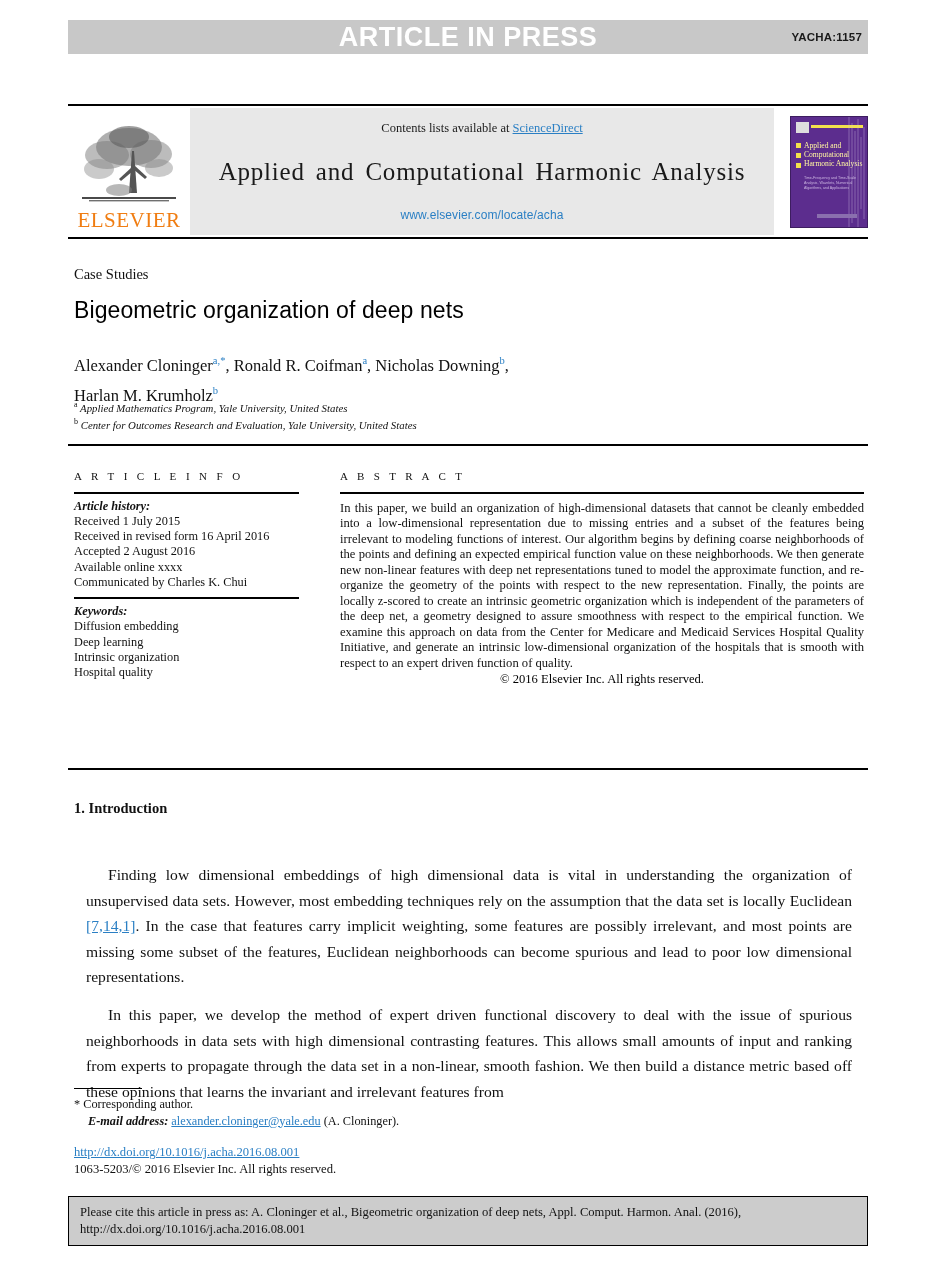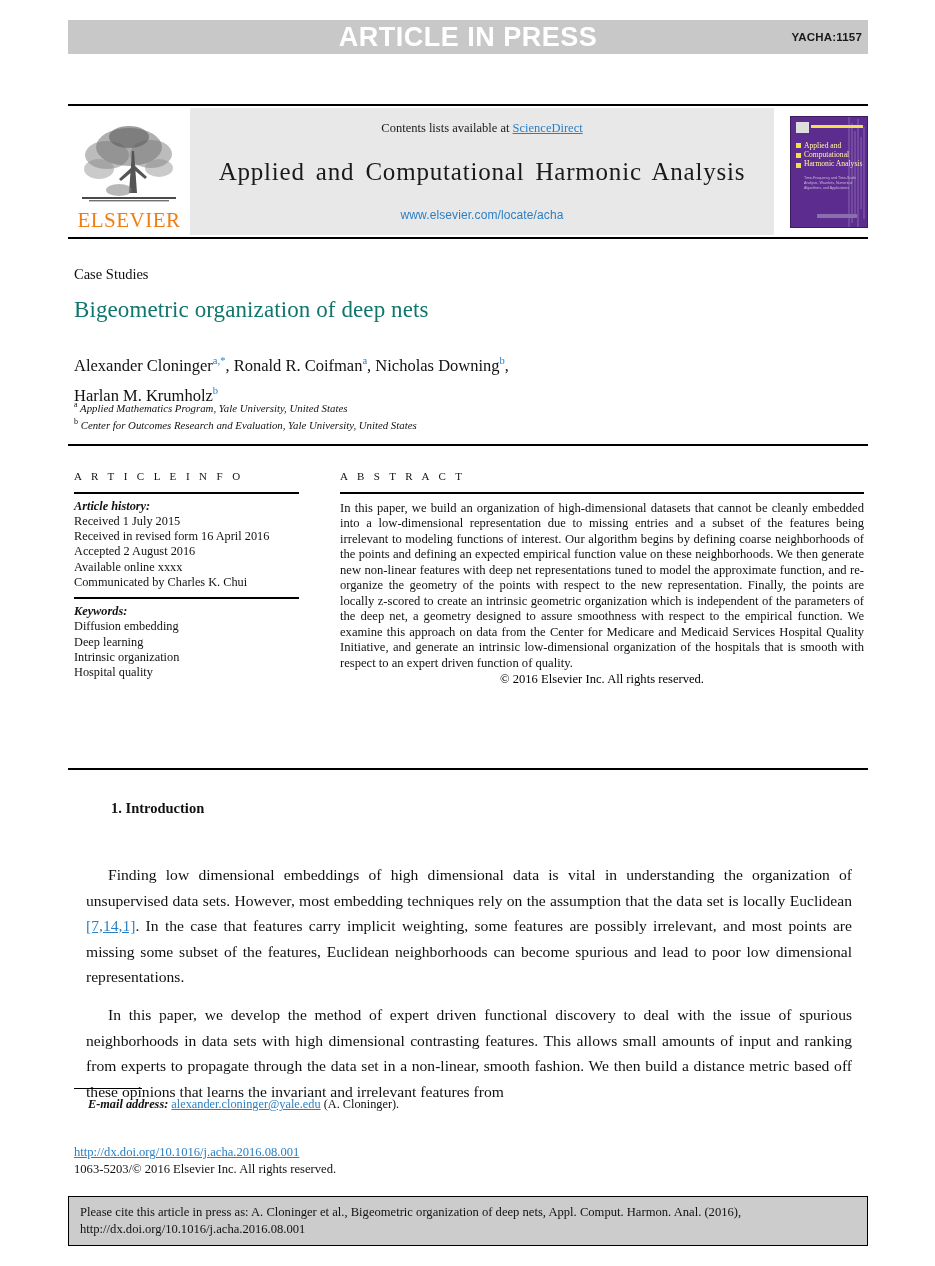"Bigeometric organization of deep nets" .paper-title { color: #0f766e -> #000000; font-family: Liberation Serif, serif -> Liberation Sans, sans-serif }
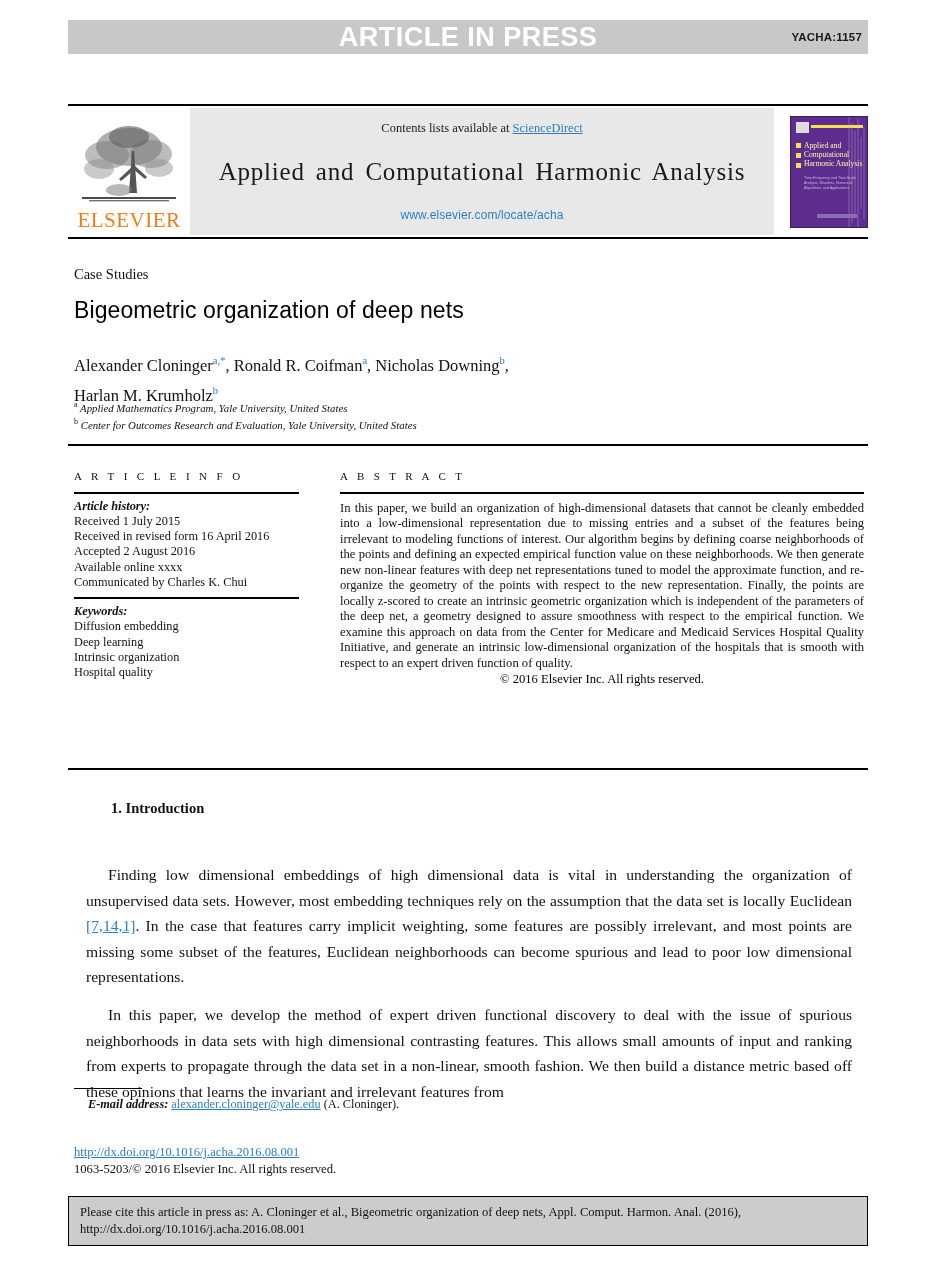"1. Introduction" .intro-heading { margin-left: 37px -> none }
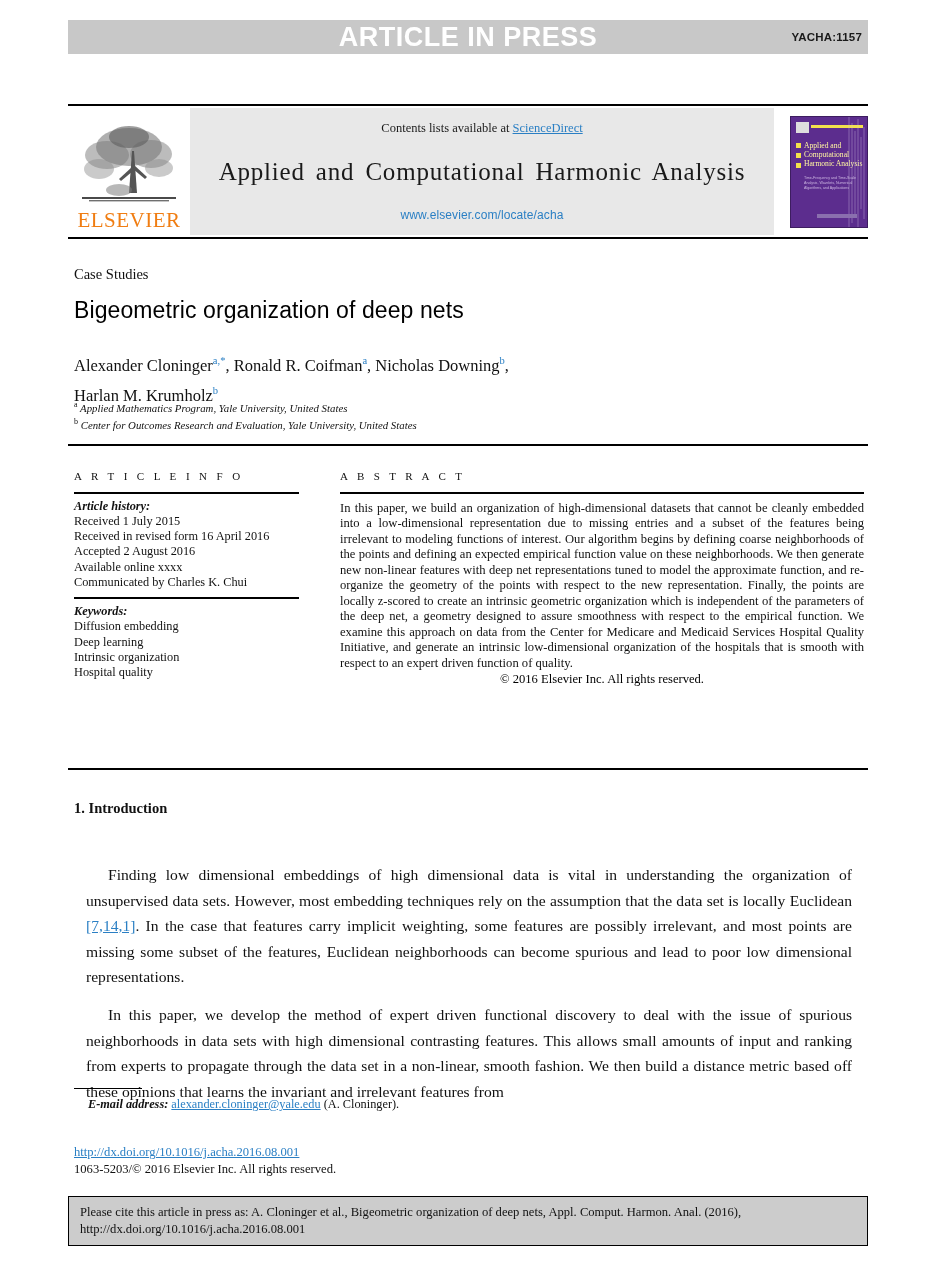"* Corresponding author." div { html: none -> <div>* Corresponding author.</div> }
